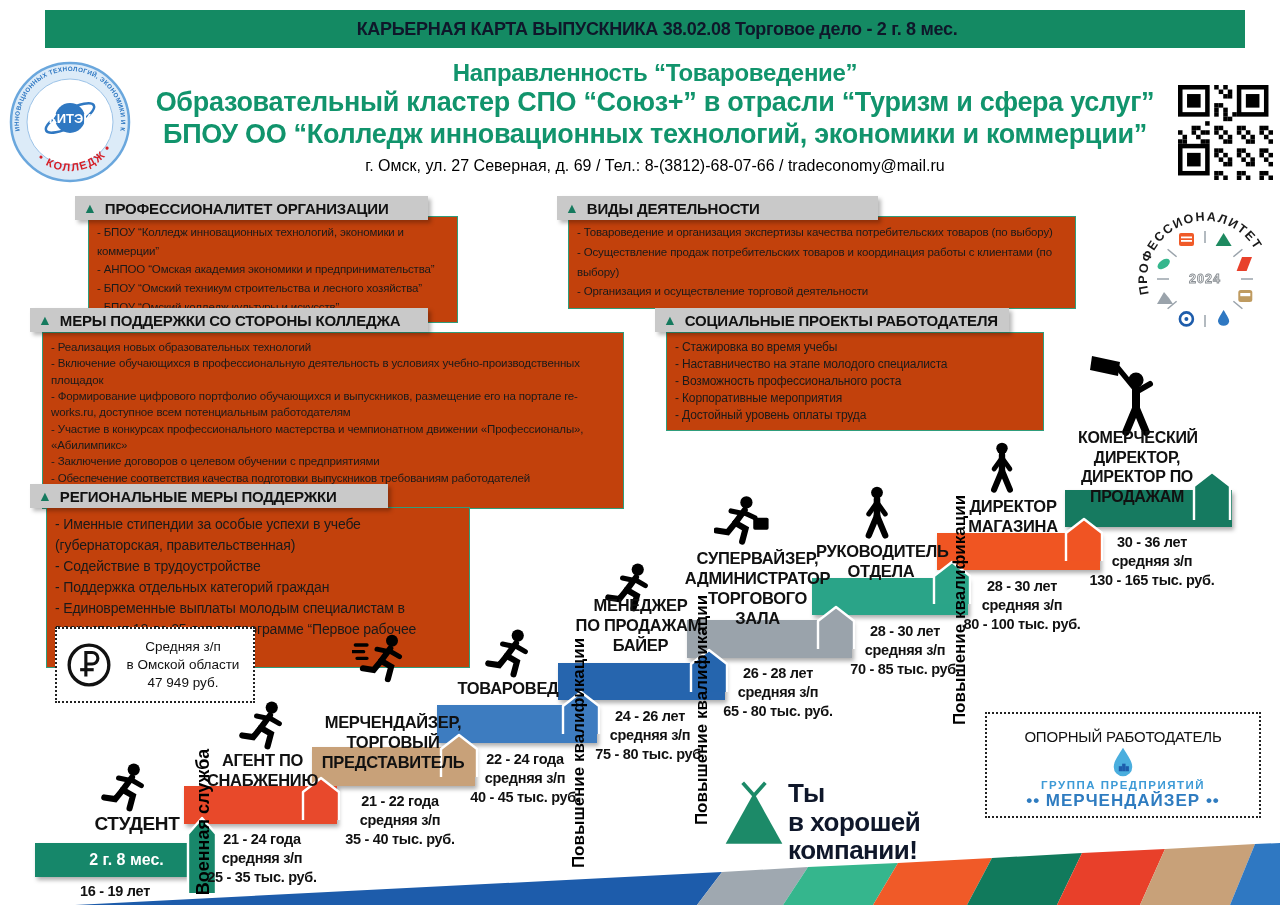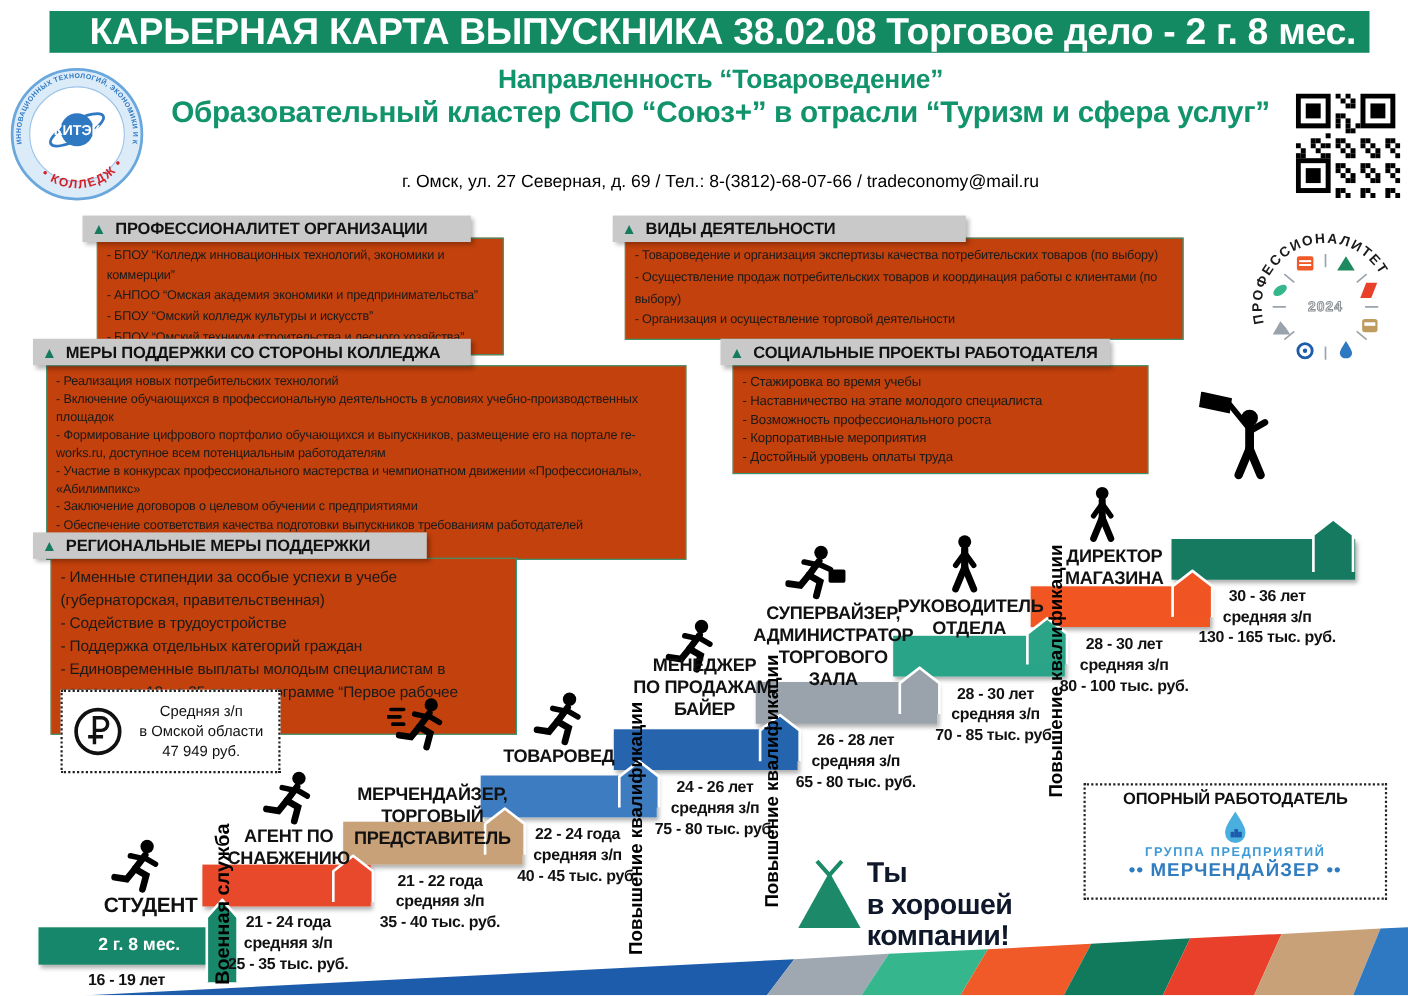"КАРЬЕРНАЯ КАРТА ВЫПУСКНИКА 38.02.08" .banner-title { color: #ffffff -> #0f172a; font-size: 34px -> 18px }
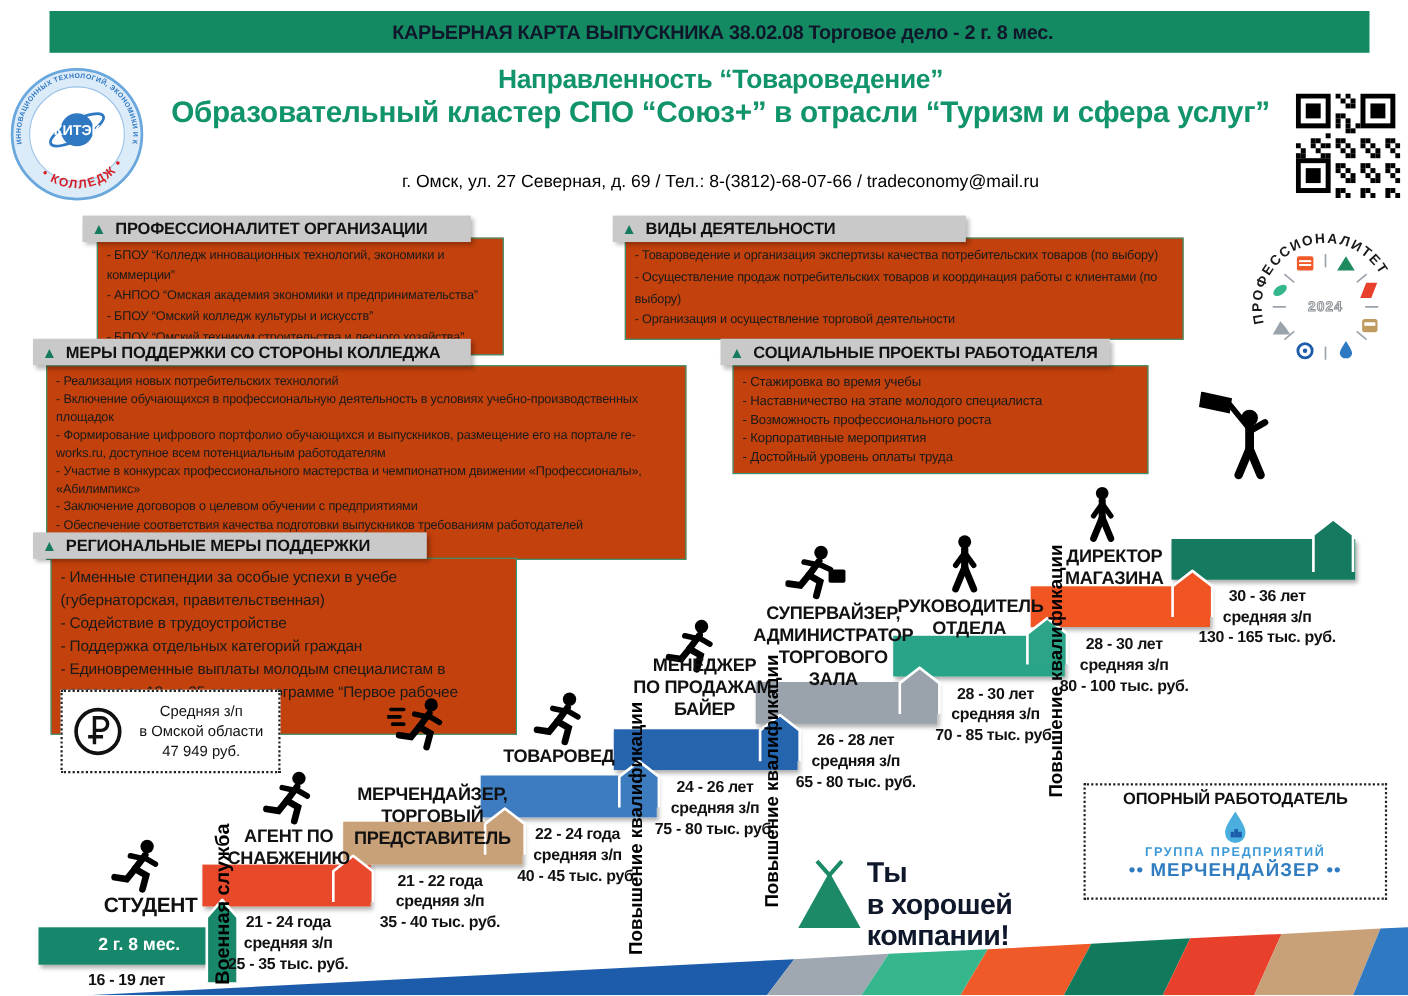"БПОУ ОО “Колледж инновационных" div.abs { html: none -> <div>БПОУ ОО “Колледж инновационных технологий, экономики и коммерции”</div> }
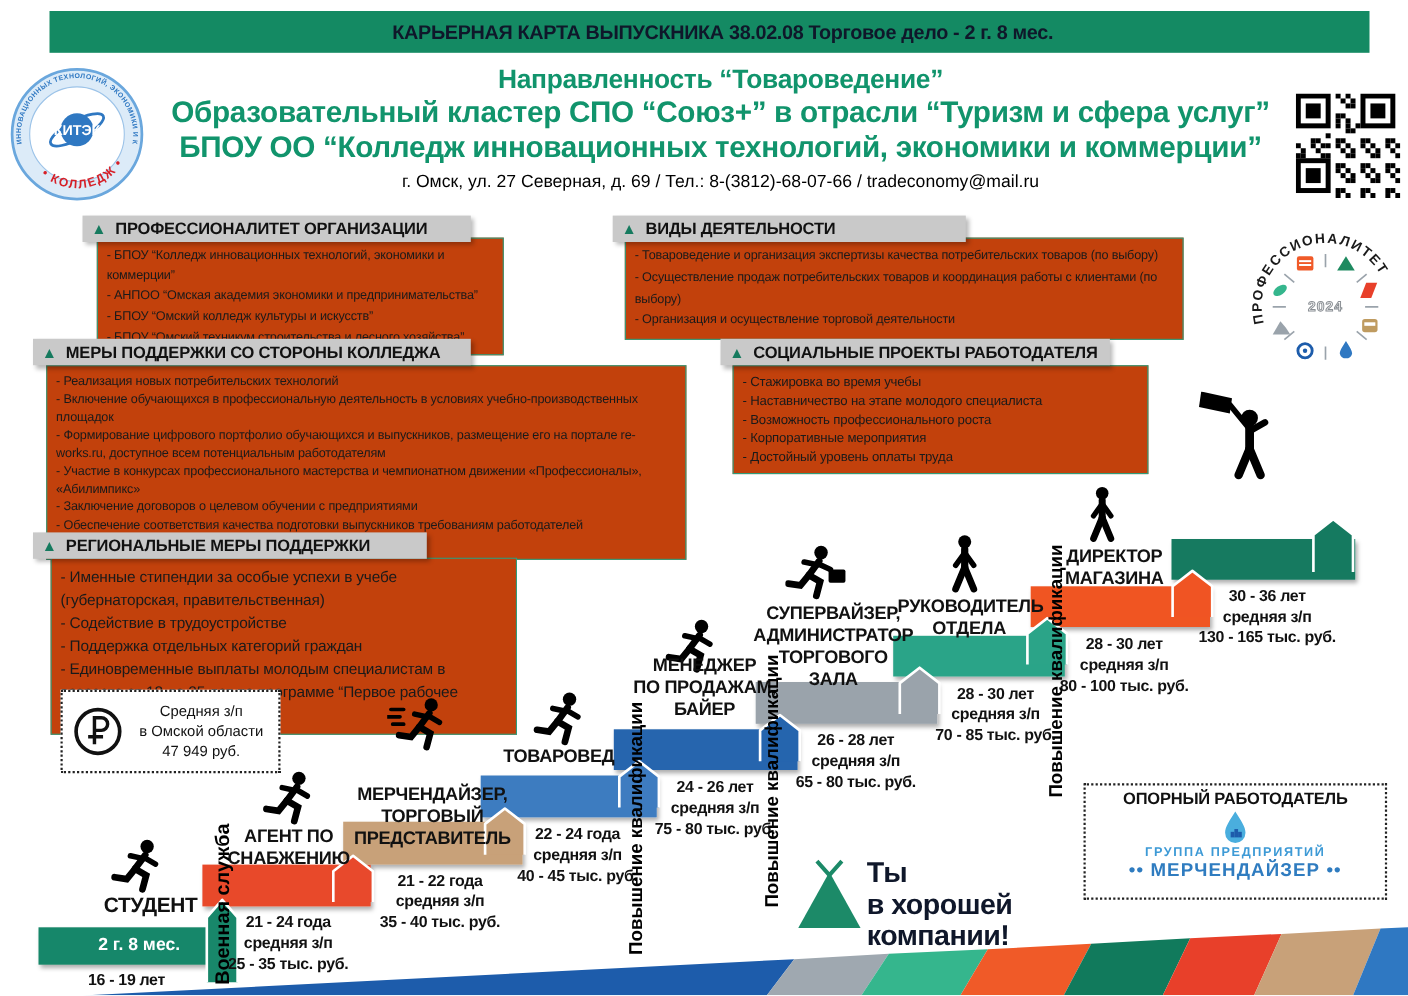"- БПОУ “Омский колледж культуры" div { order: before "- БПОУ “Омский техникум строительства" -> after "- БПОУ “Омский техникум строительства" }
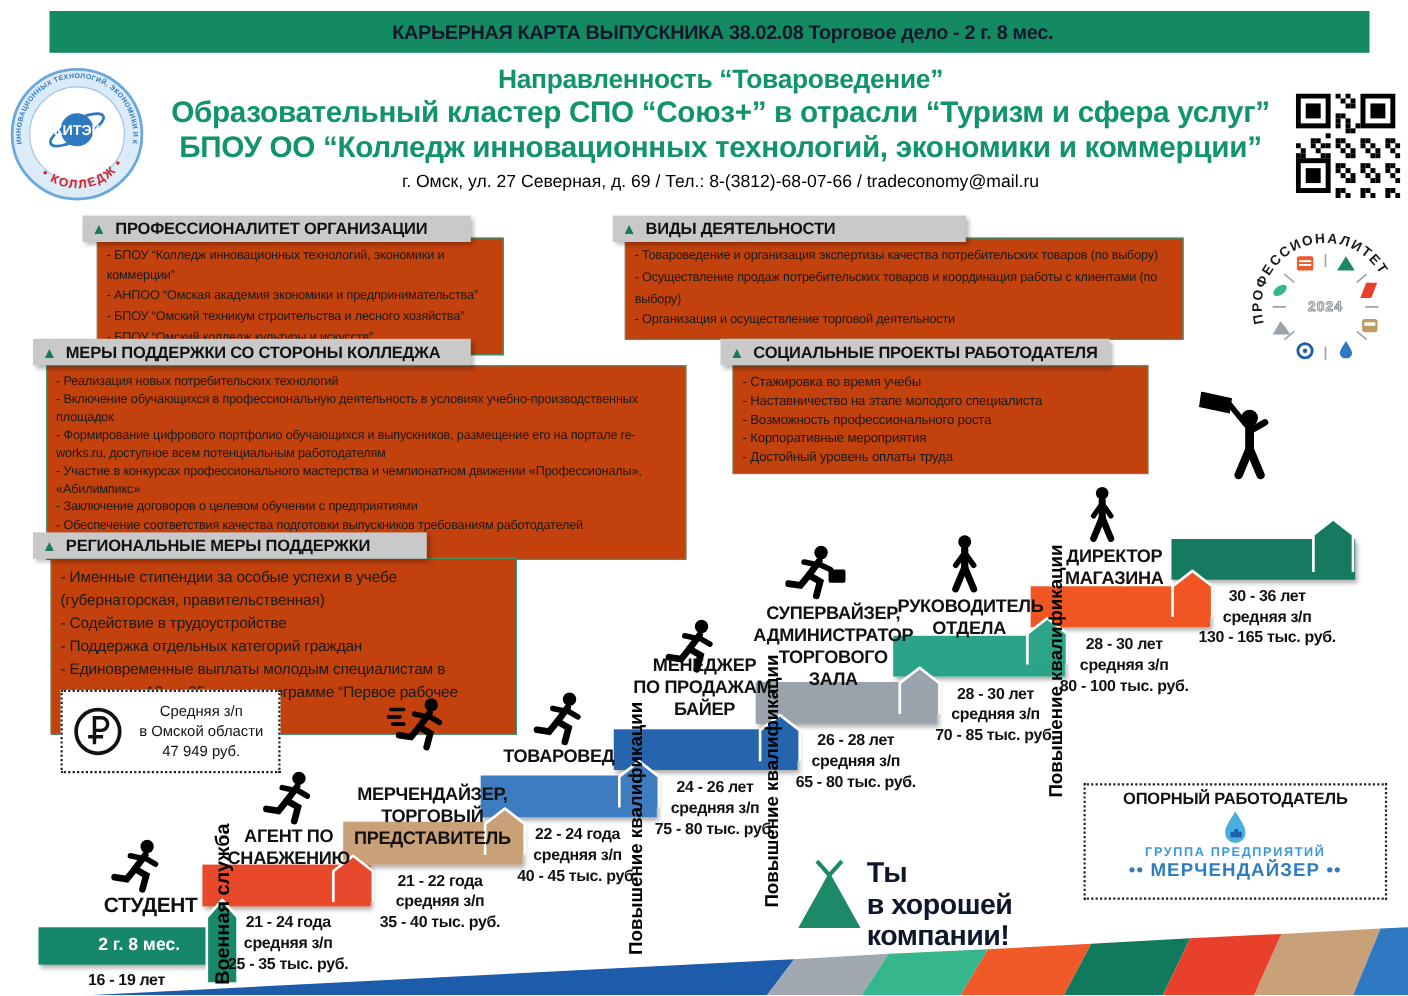"- Реализация новых потребительских" div { text: потребительских -> образовательных }
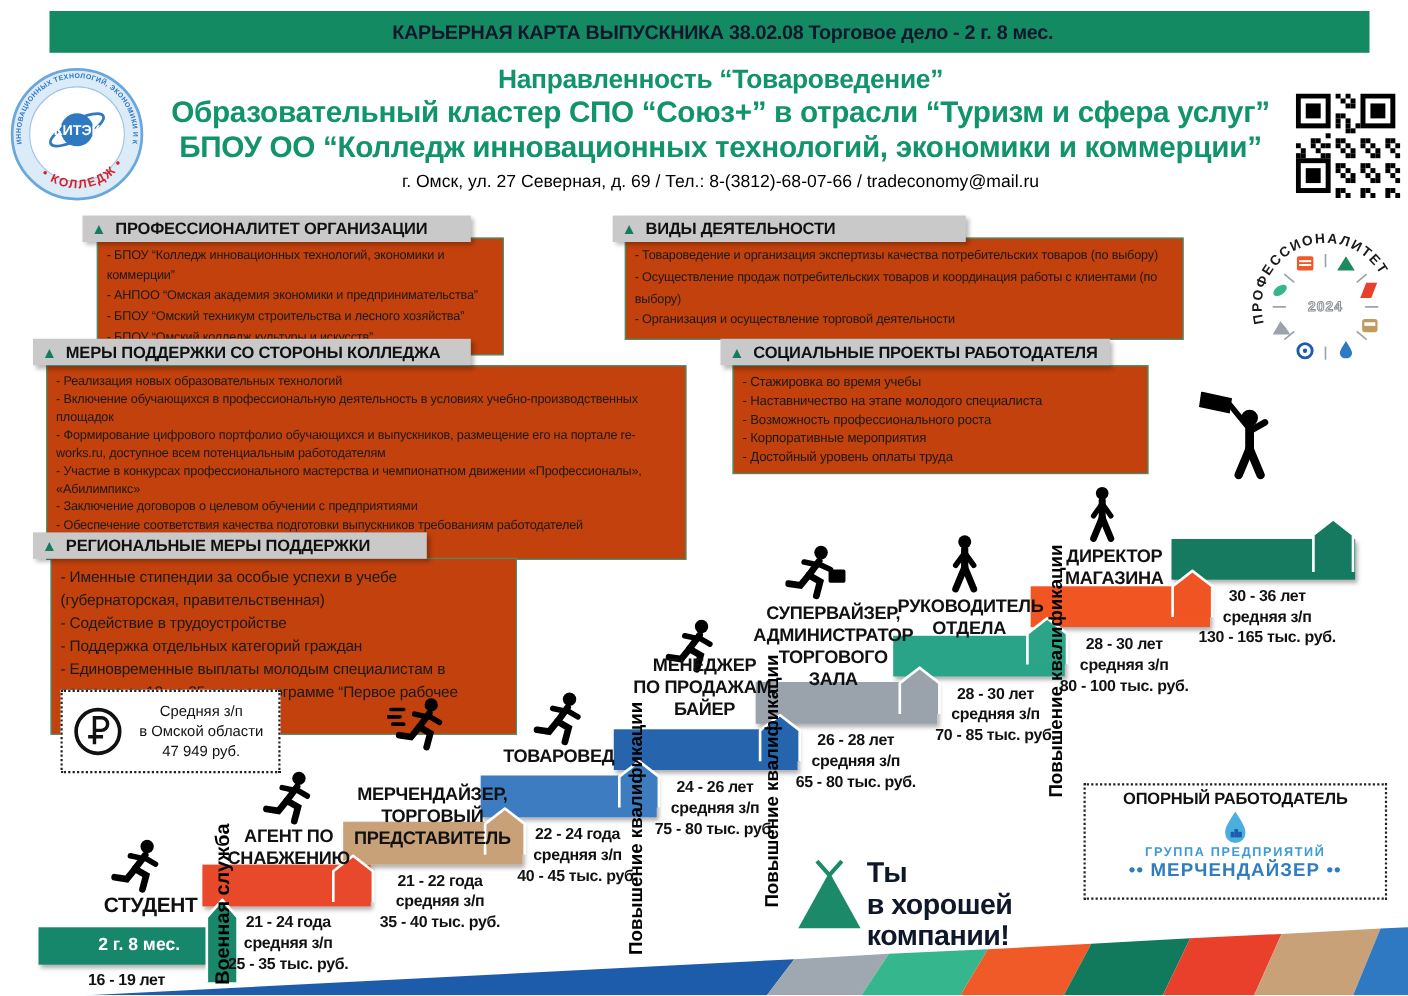"КОМЕРЧЕСКИЙ" div.step-title { html: none -> <div>КОМЕРЧЕСКИЙ ДИРЕКТОР, ДИРЕКТОР ПО ПРОДАЖАМ</div> }
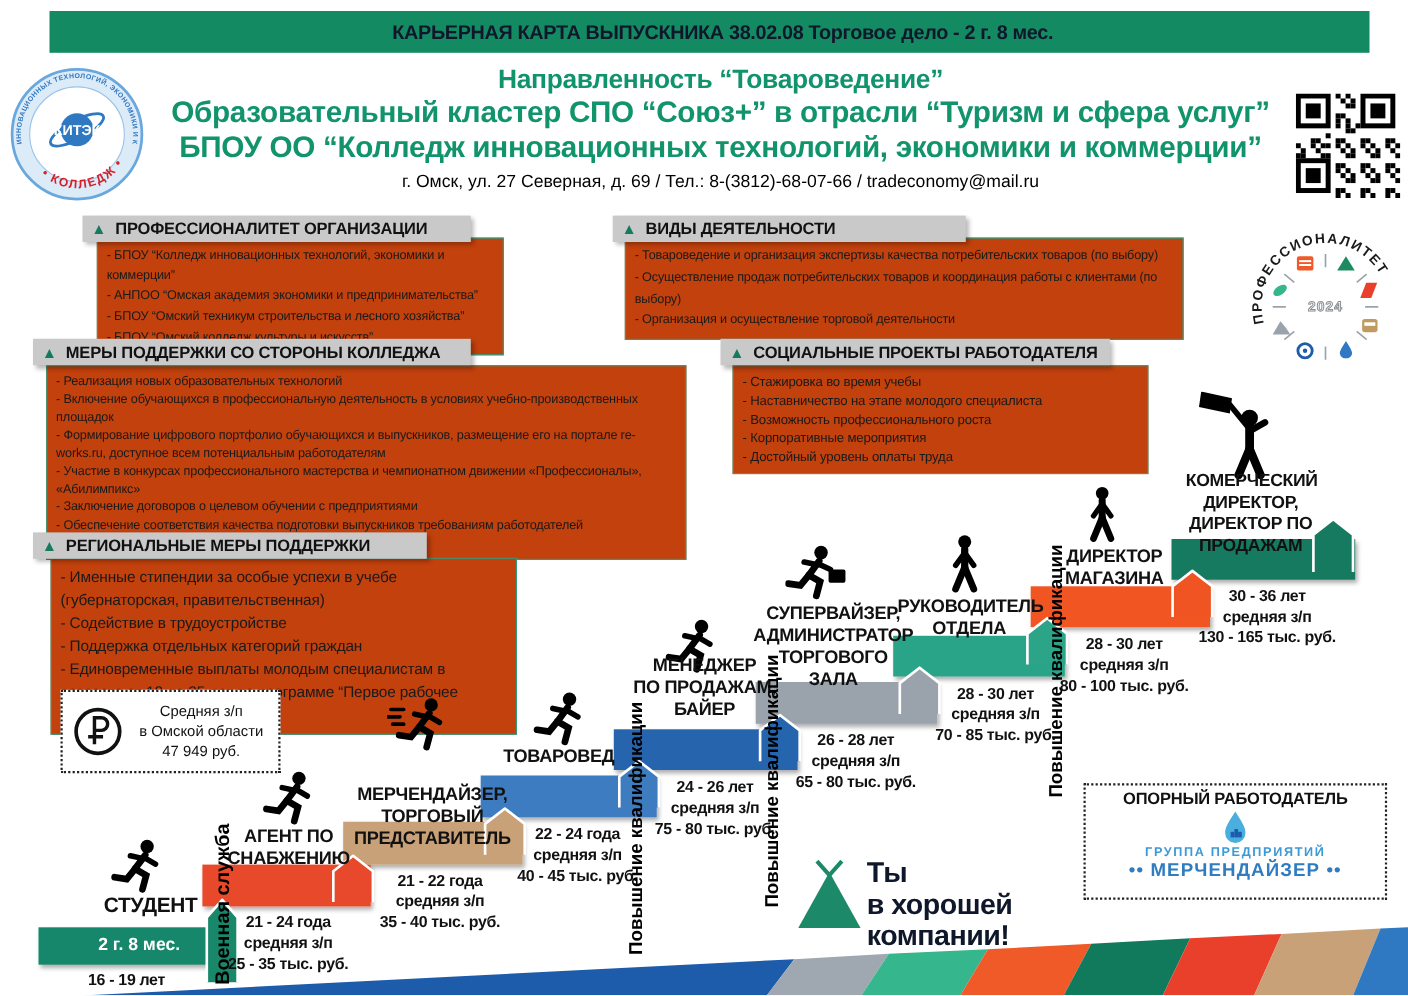"ОПОРНЫЙ РАБОТОДАТЕЛЬ" .employer .etitle { font-weight: bold -> normal; margin-top: 4px -> 14px }
